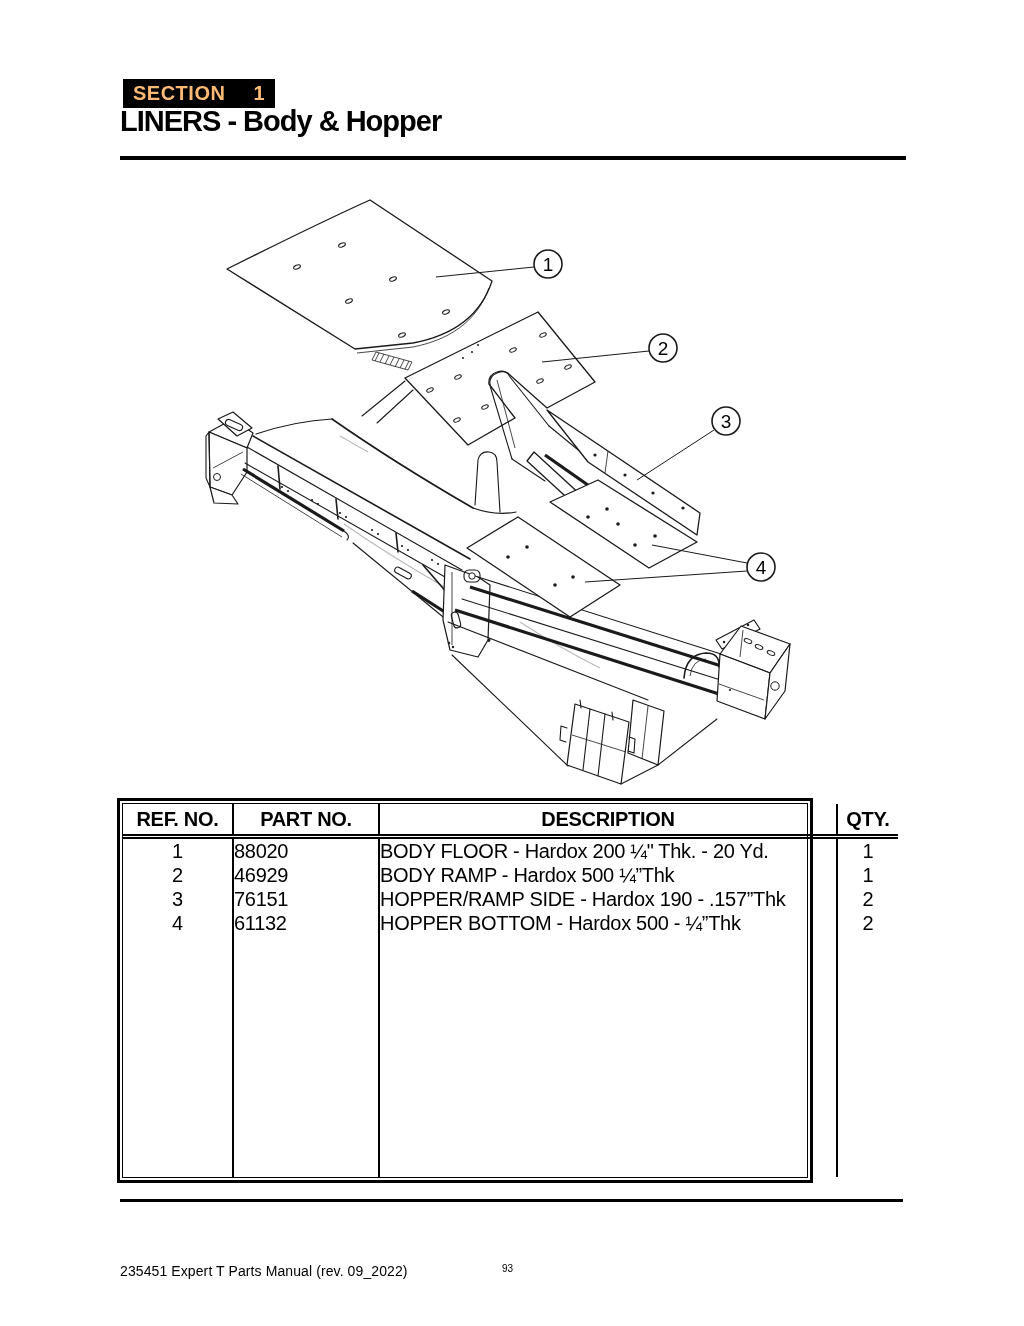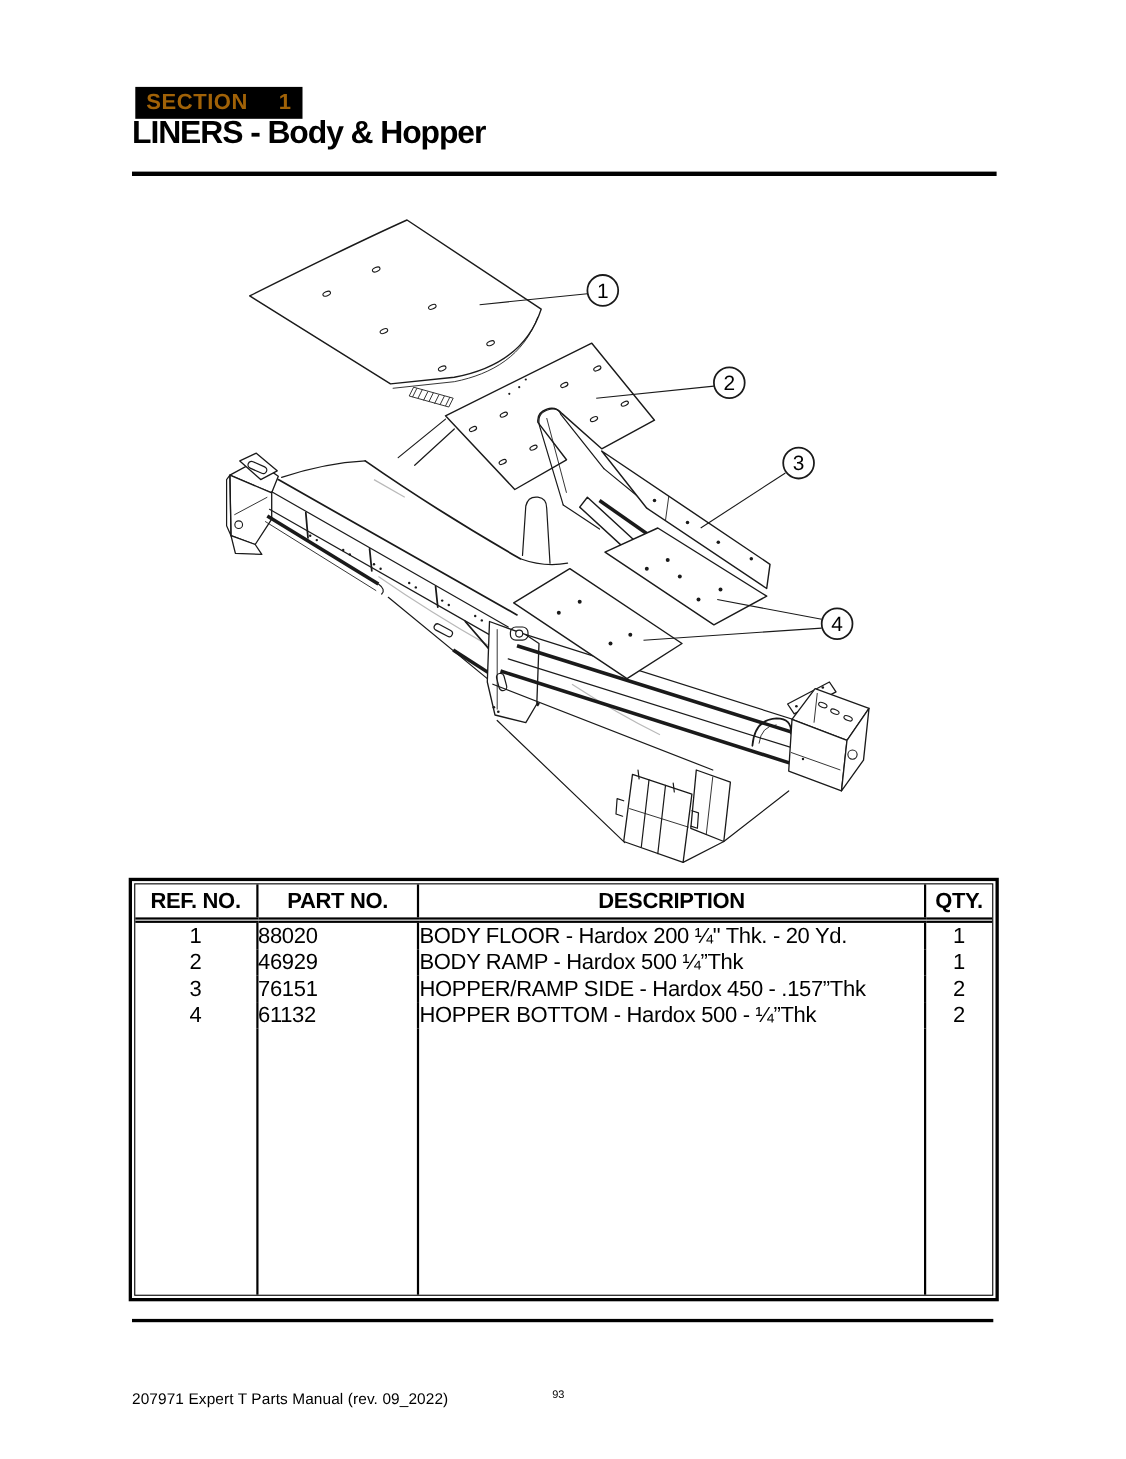"SECTION" .section-badge { color: #a16207 -> #fdba74 }
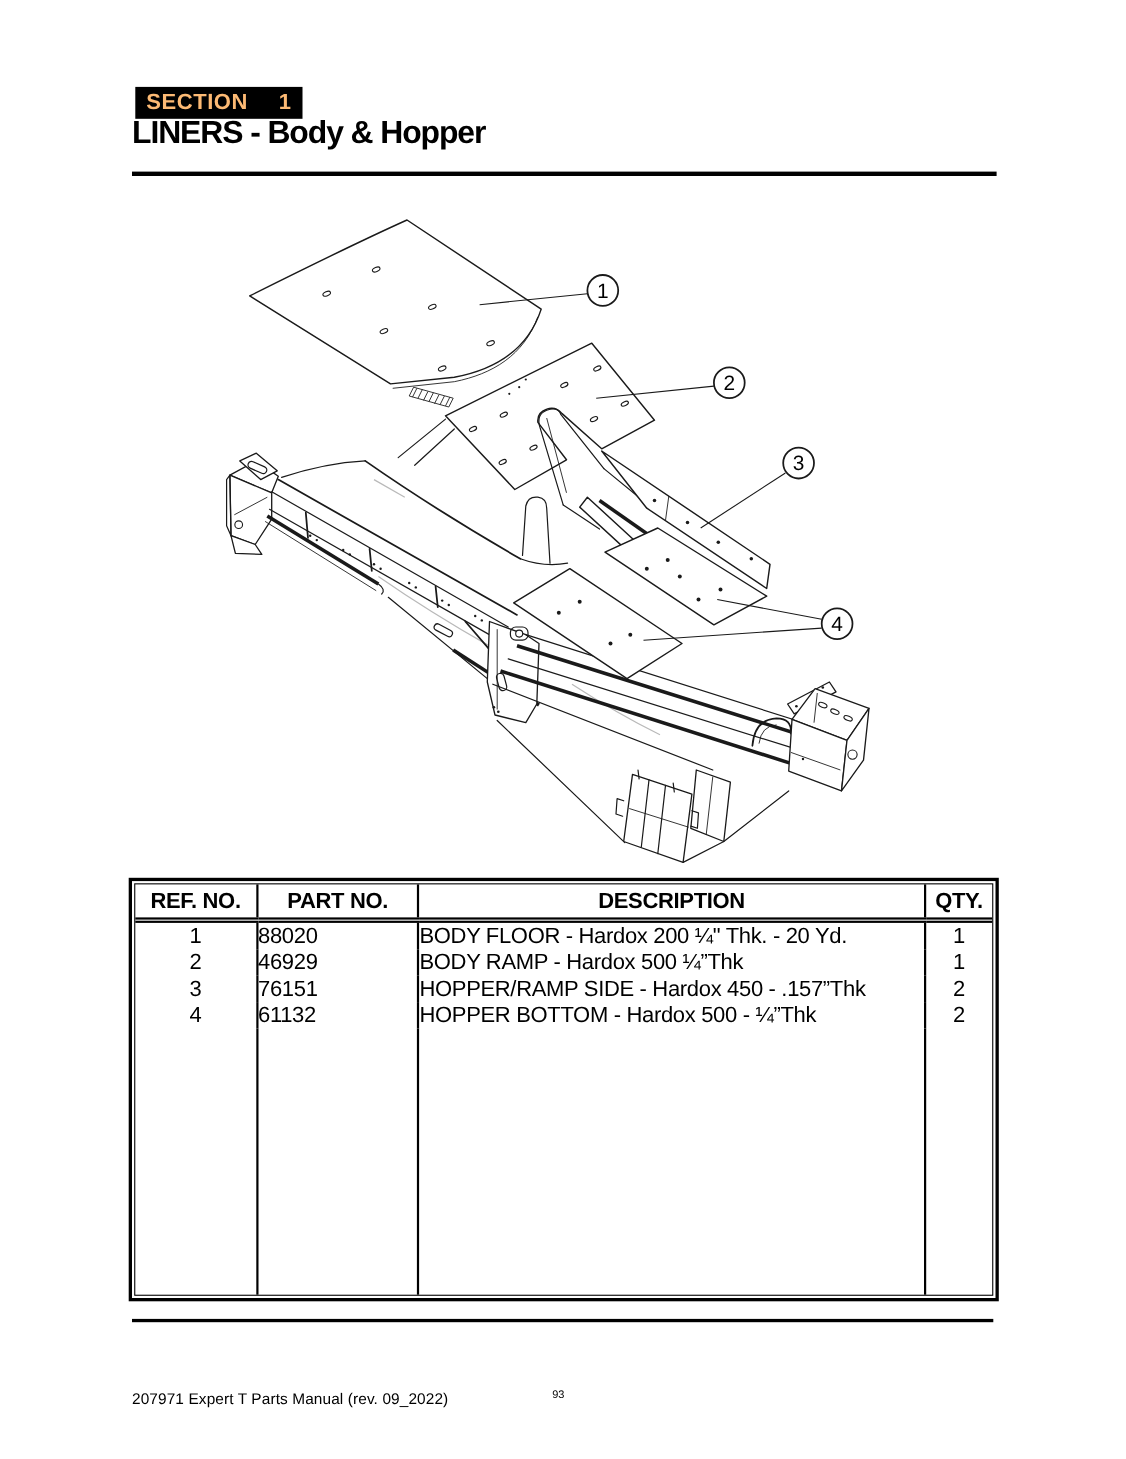"REF. NO." .table-wrap { width: 791px -> 696px }
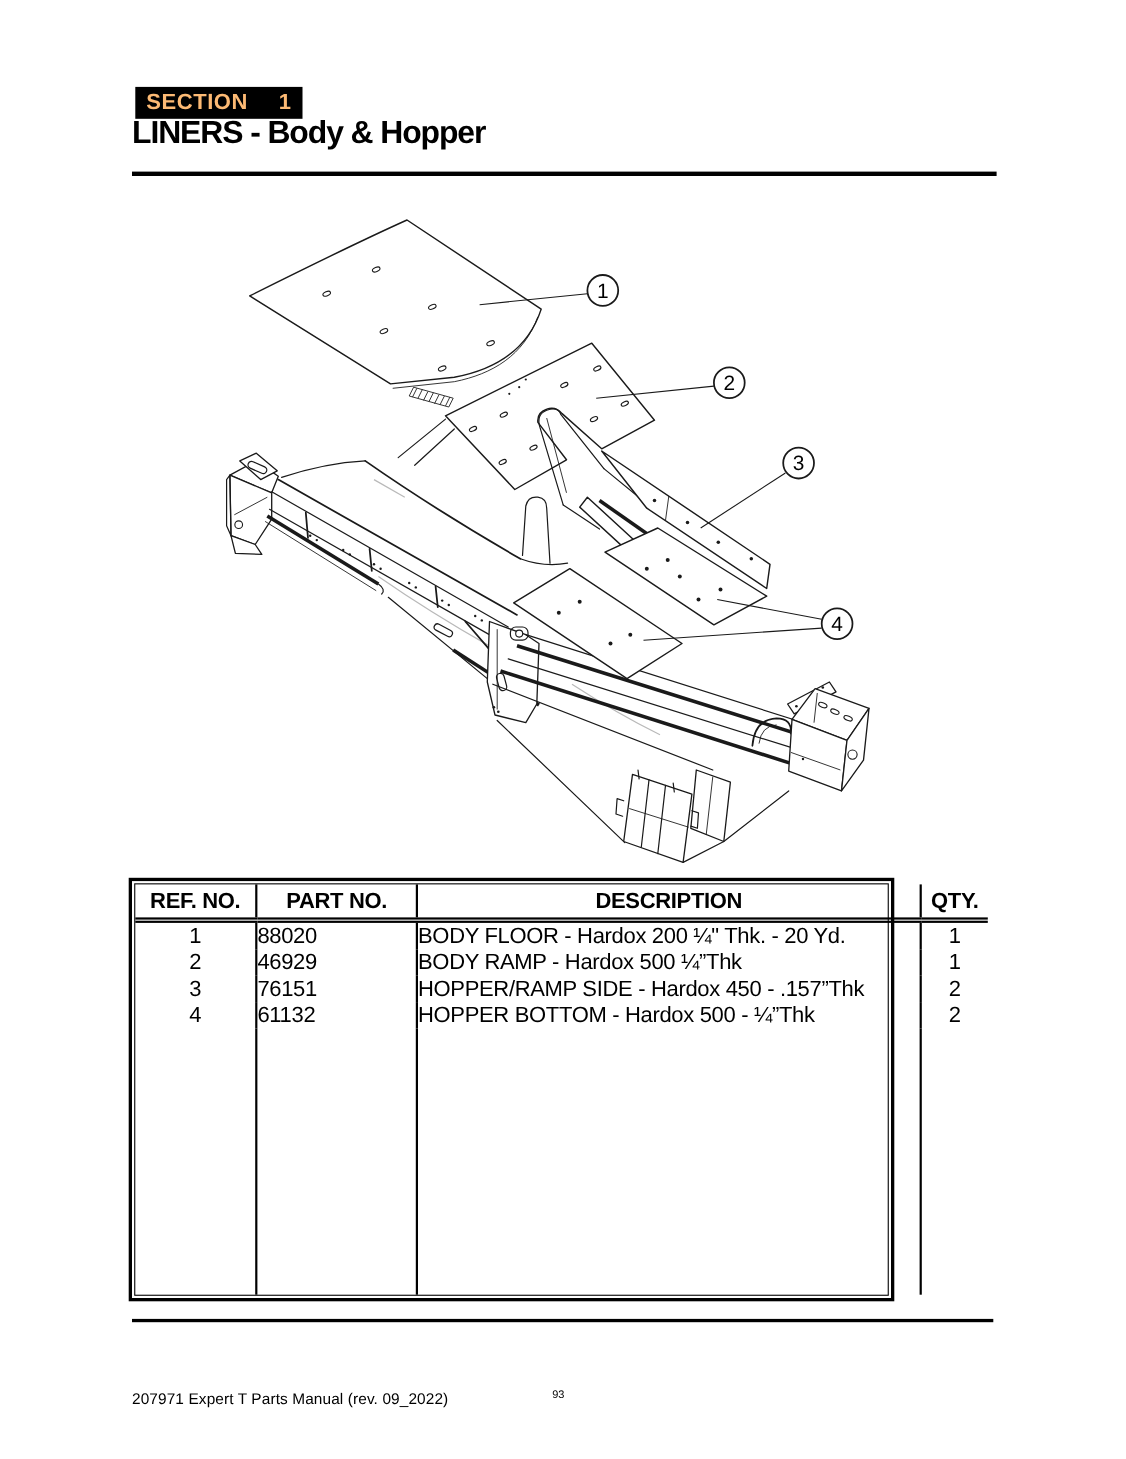"HOPPER/RAMP SIDE - Hardox 450" td.desc { text: 450 -> 190 }
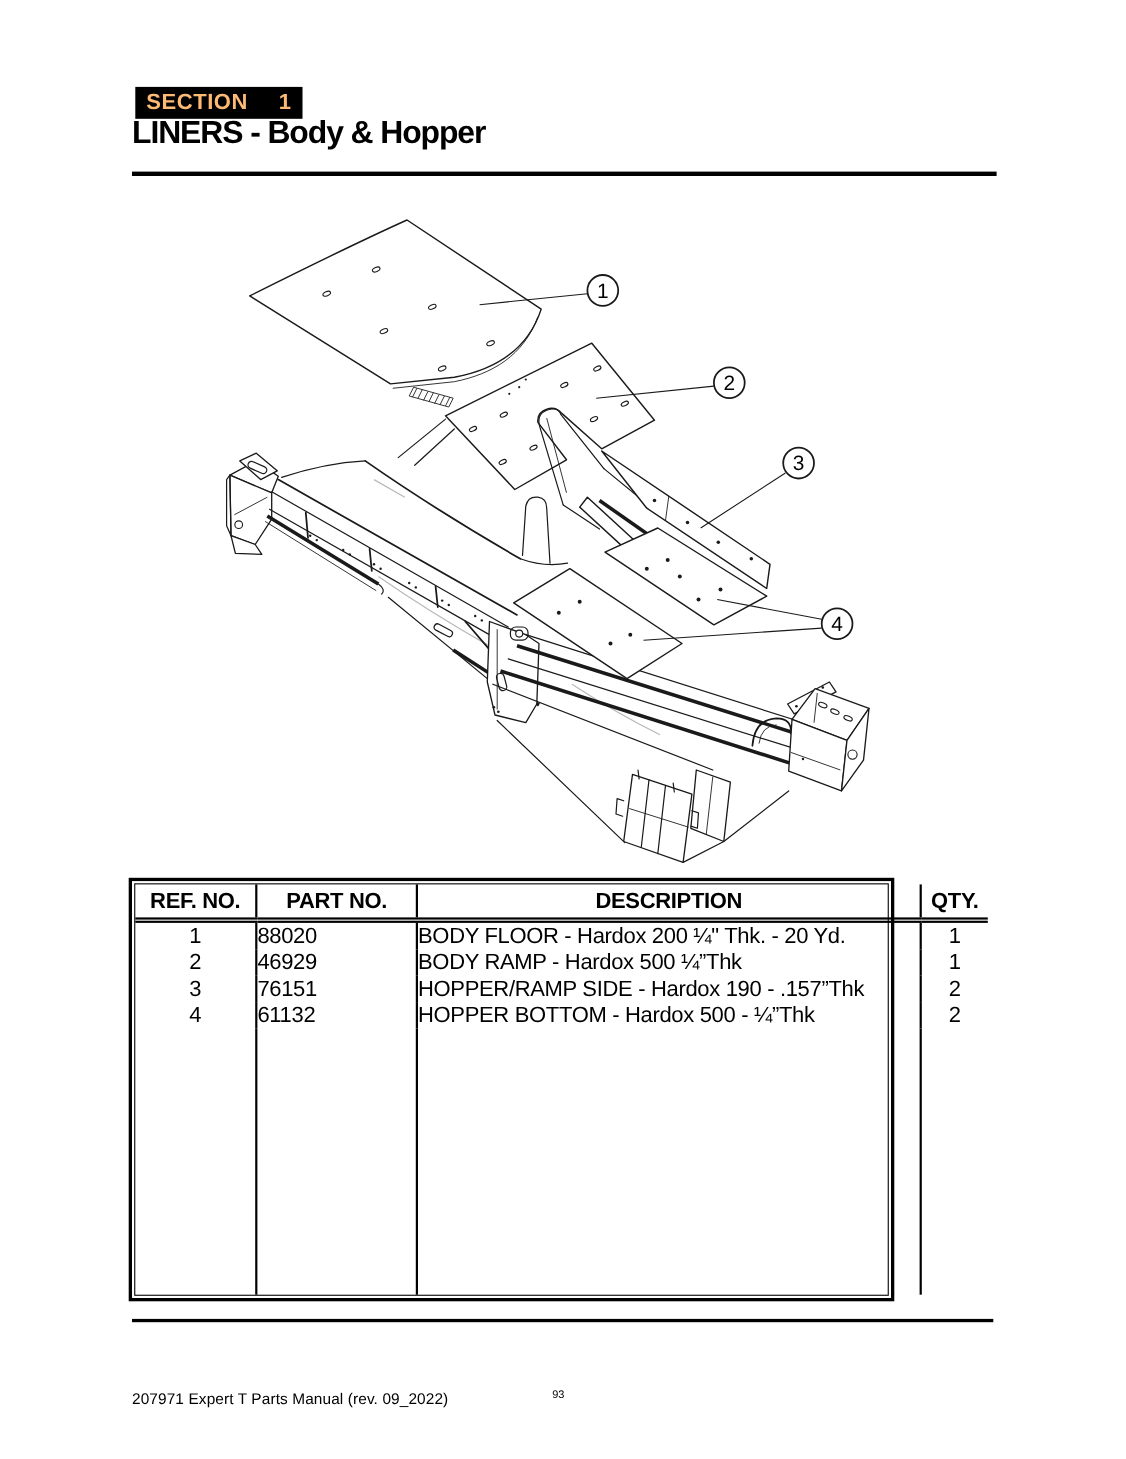"207971 Expert T Parts Manual" div.abs { text: 207971 -> 235451 }
